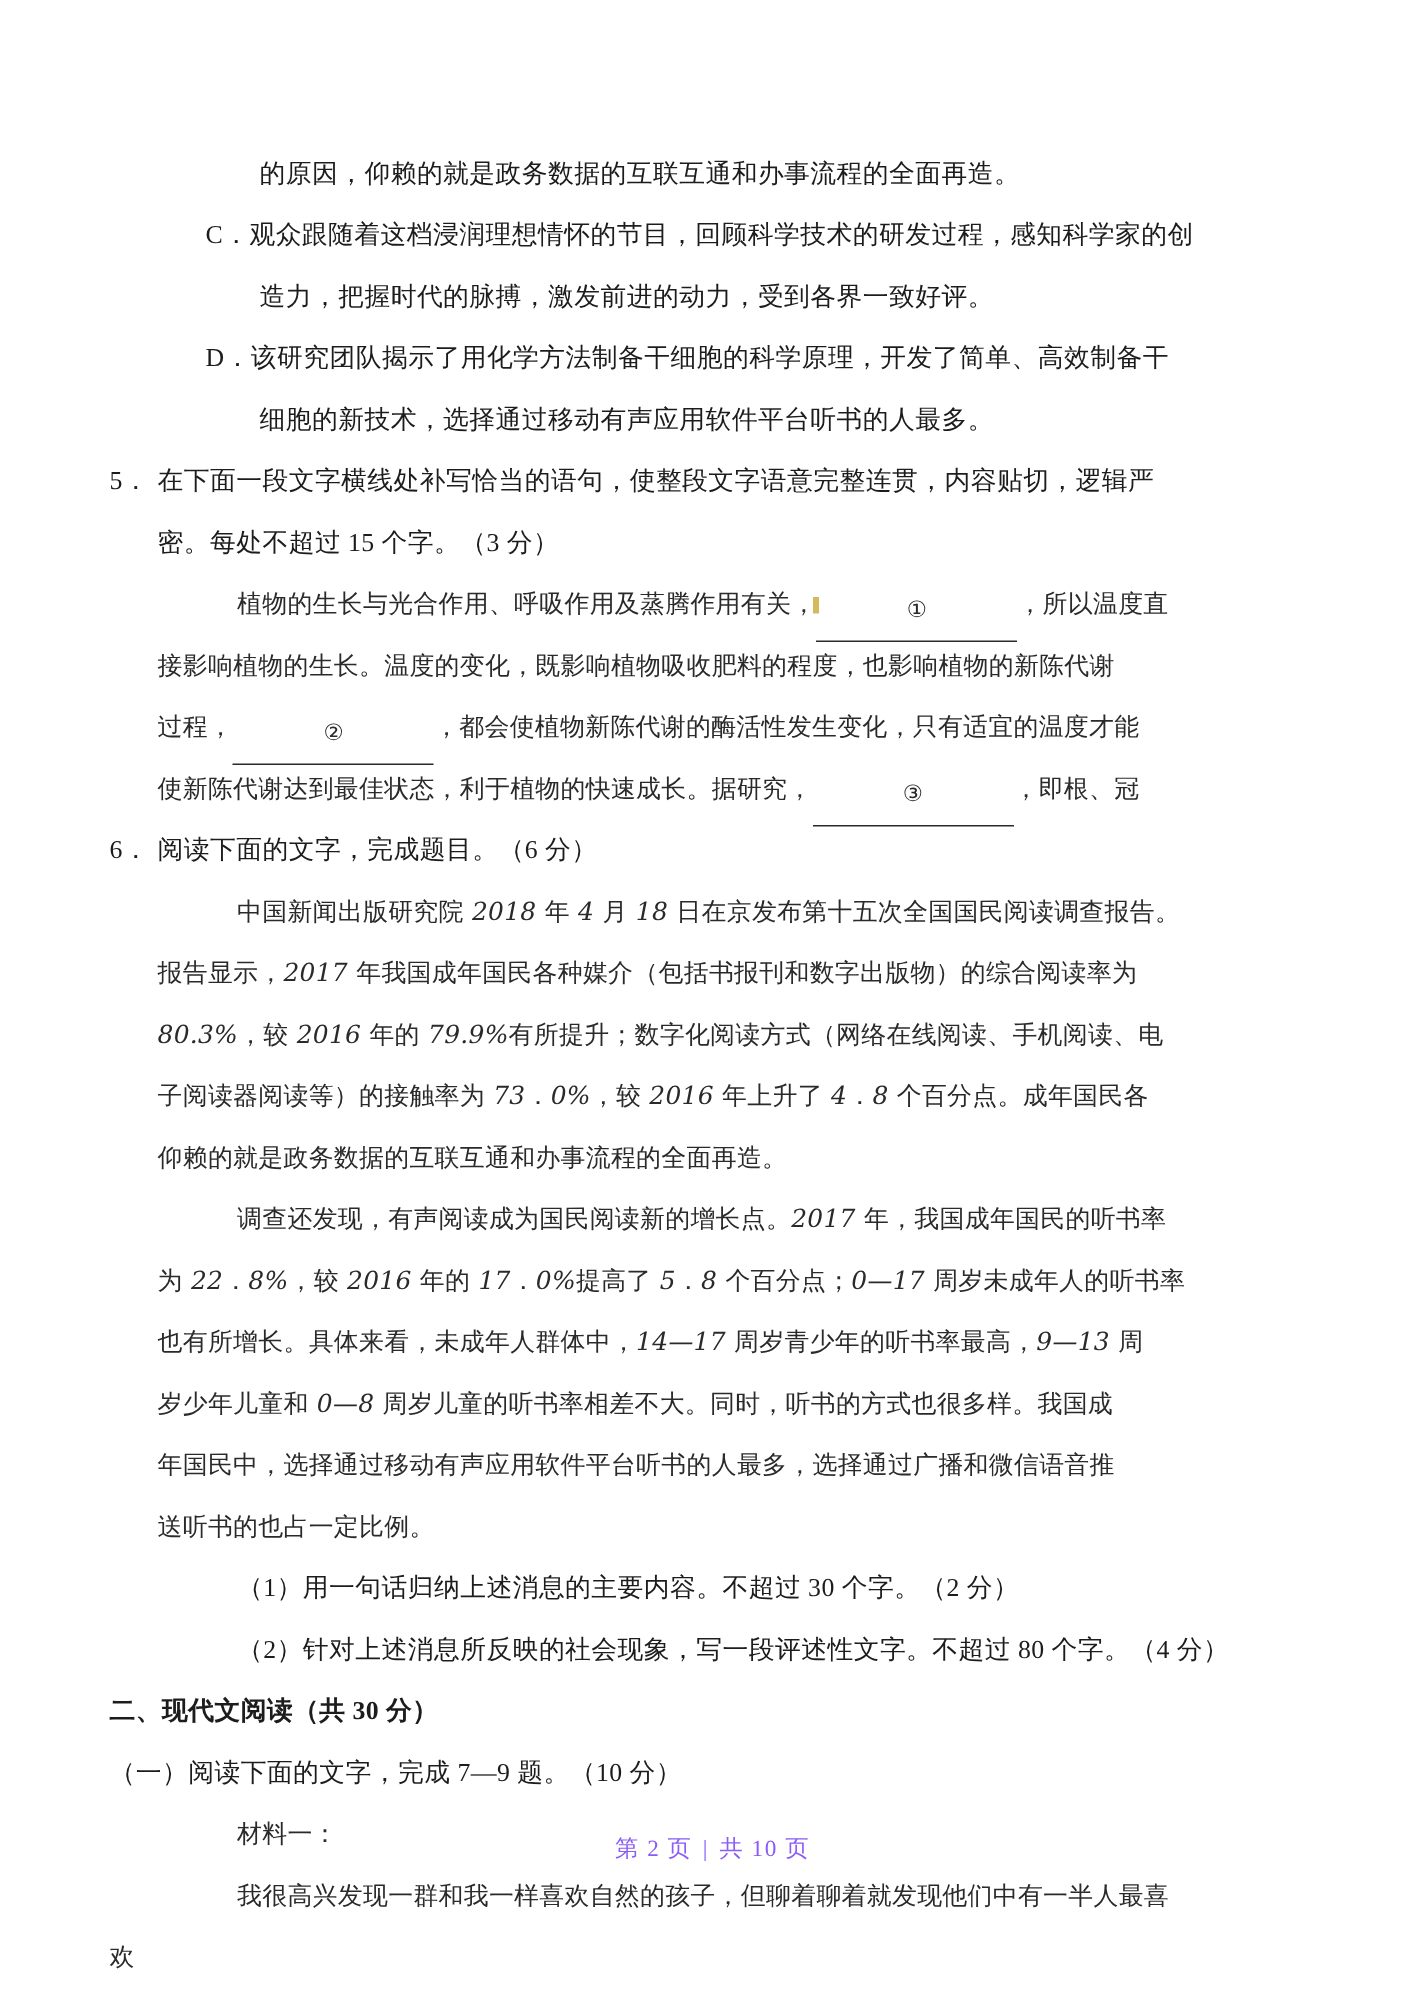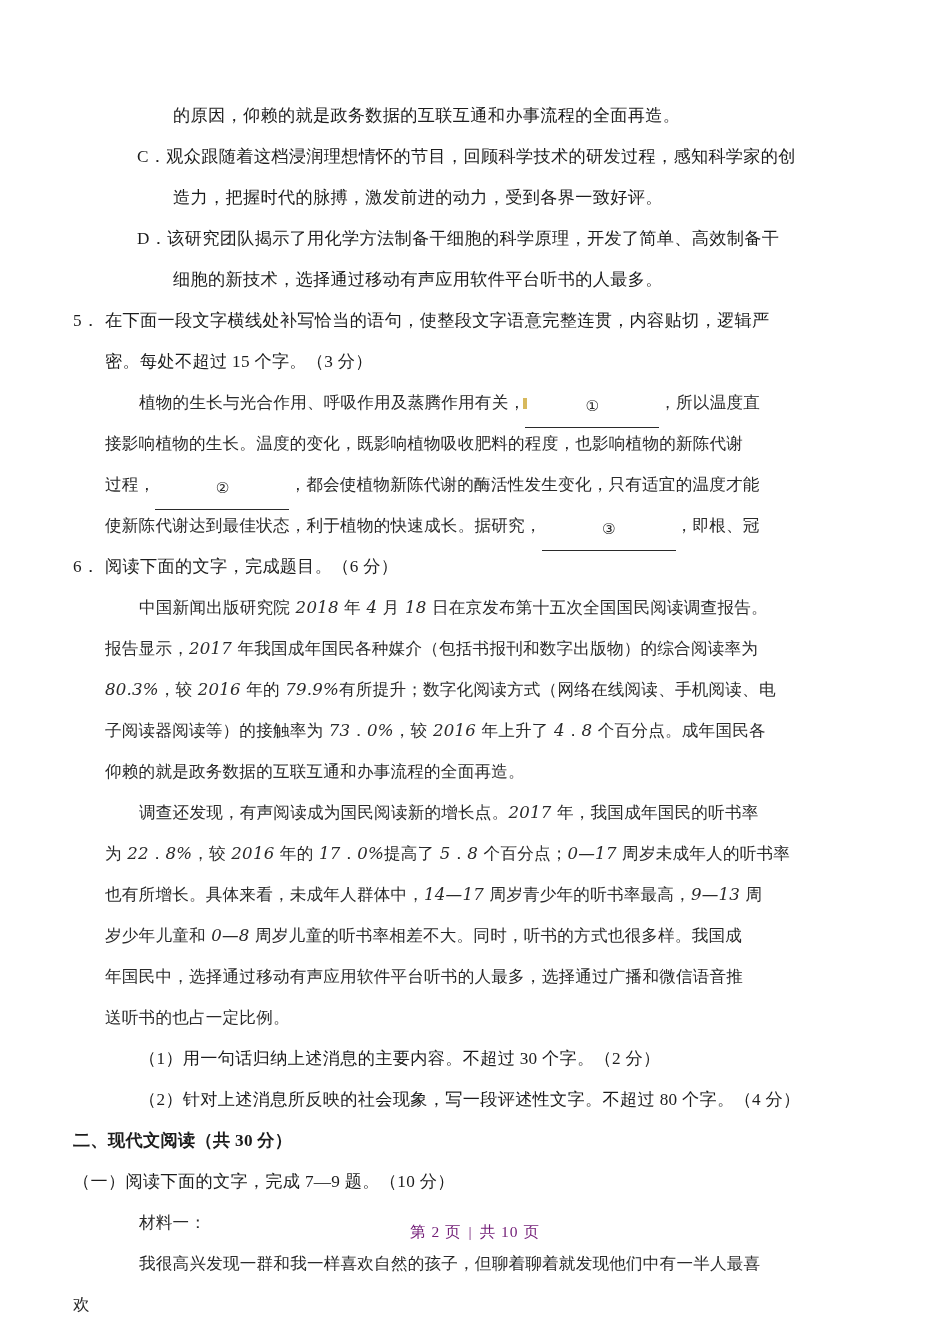"植物的生长与光合作用、呼吸作用及蒸腾作用有关， ① ，所以温度直" .ind-1 { margin-left: 34px -> 53px }
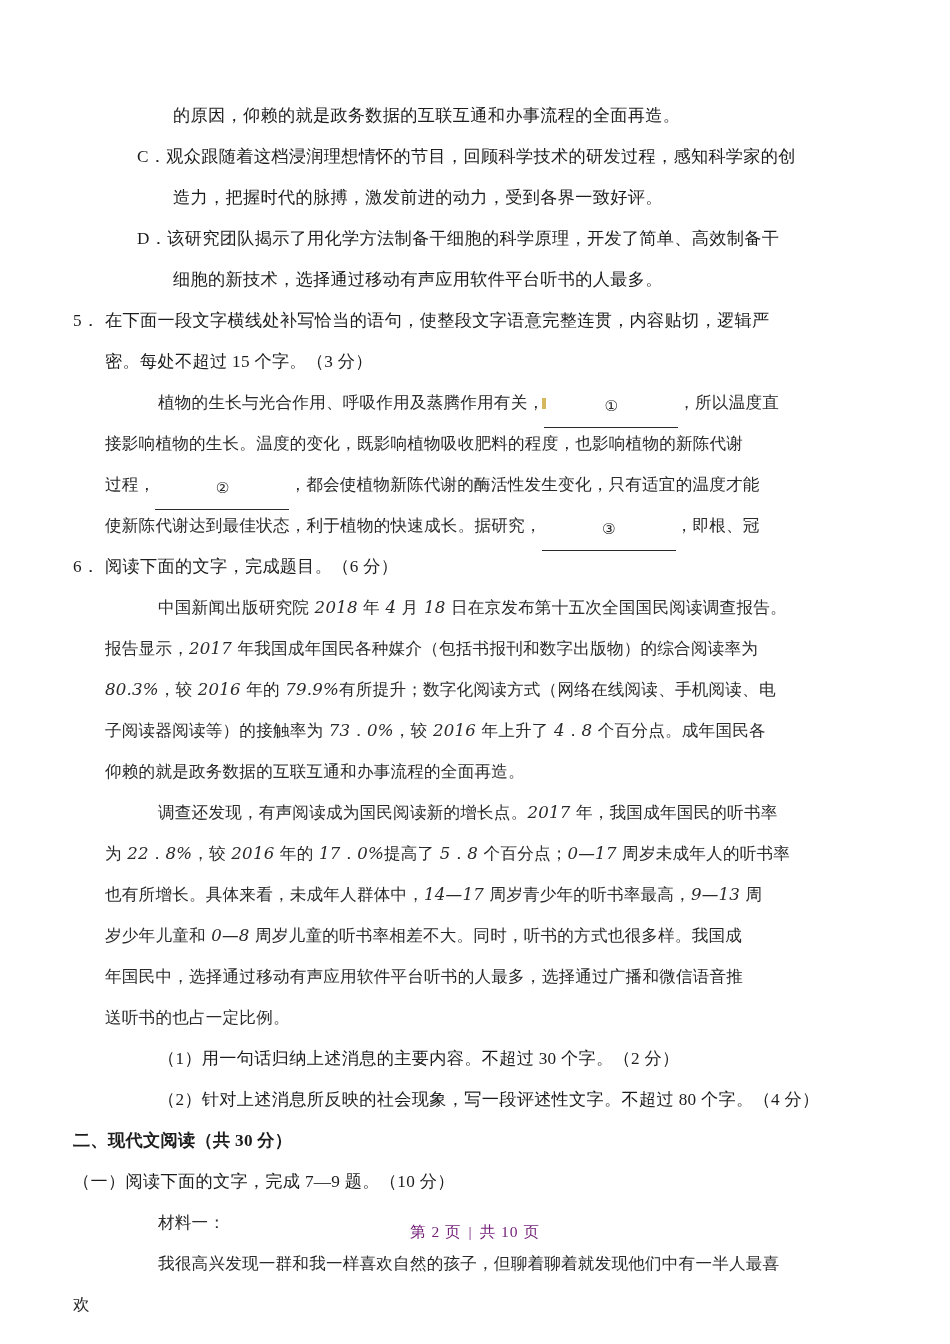"第 2 页 | 共" .footer { color: #701a75 -> #8b5cf6 }
